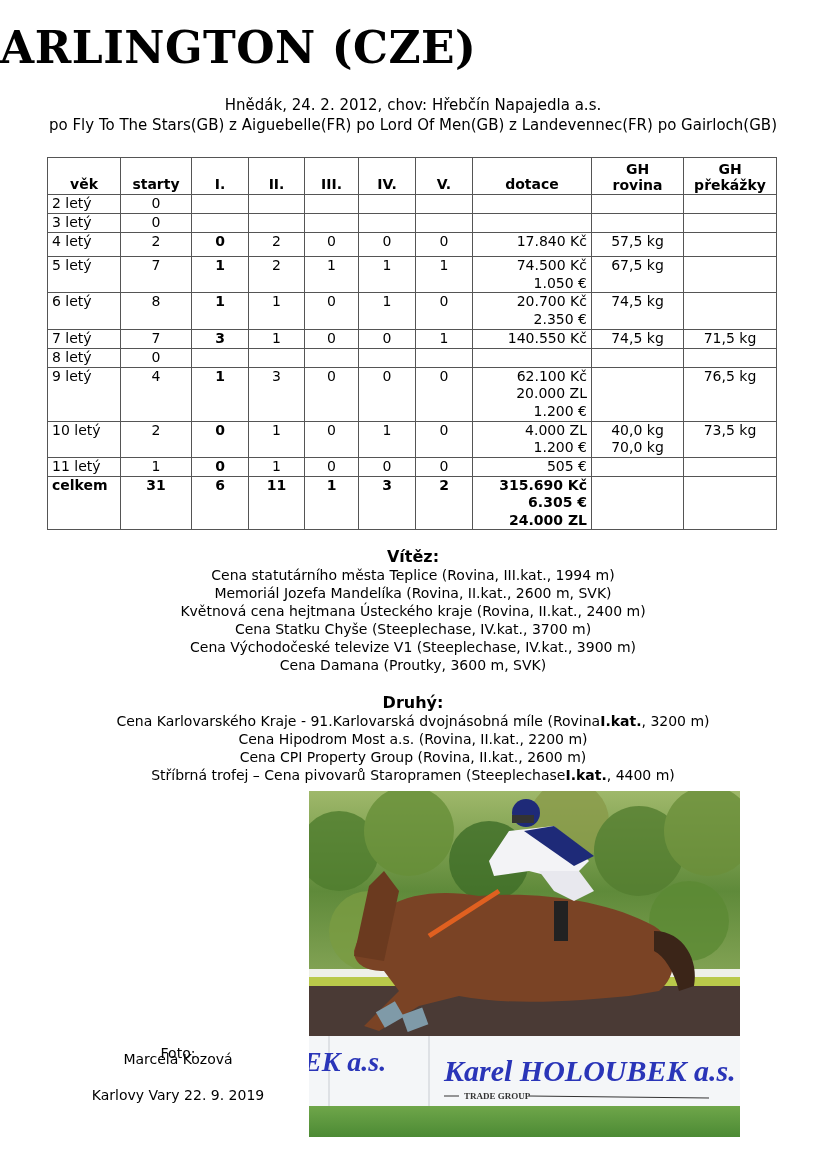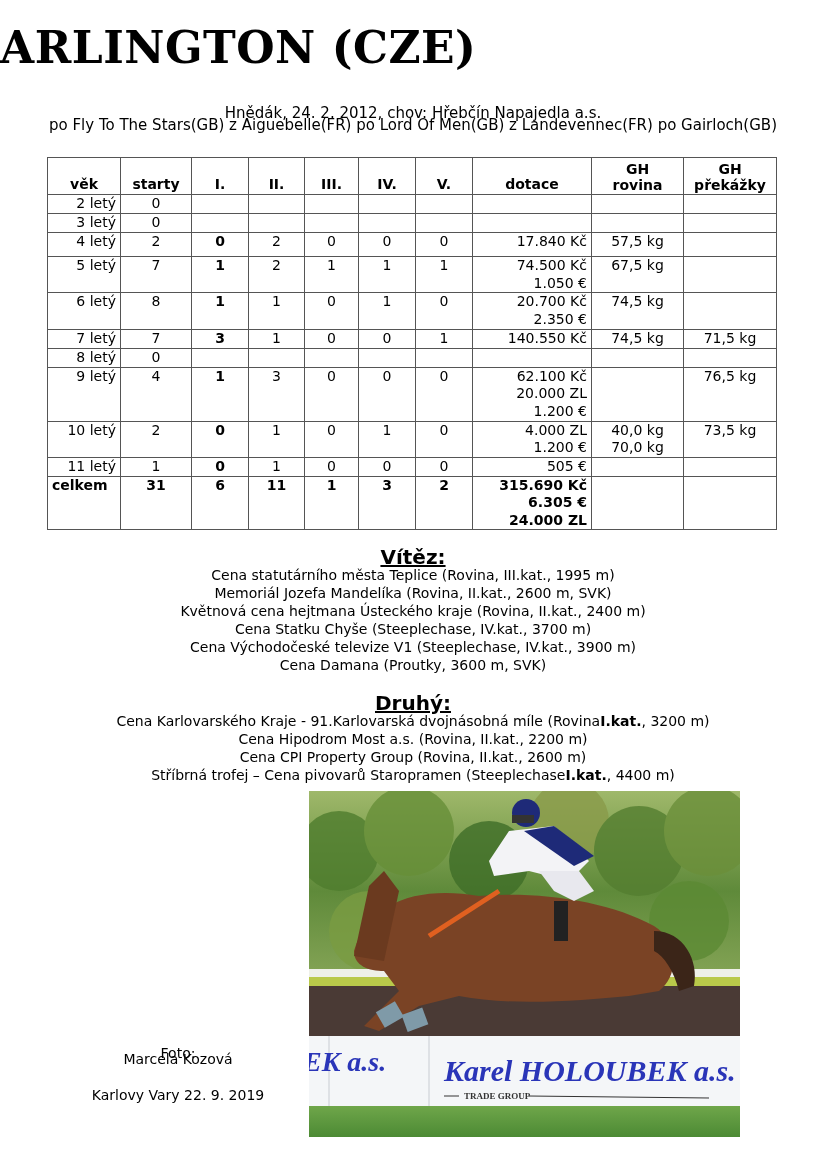"Hnědák, 24. 2. 2012, chov:" .sub1 { top: 104px -> 96px }
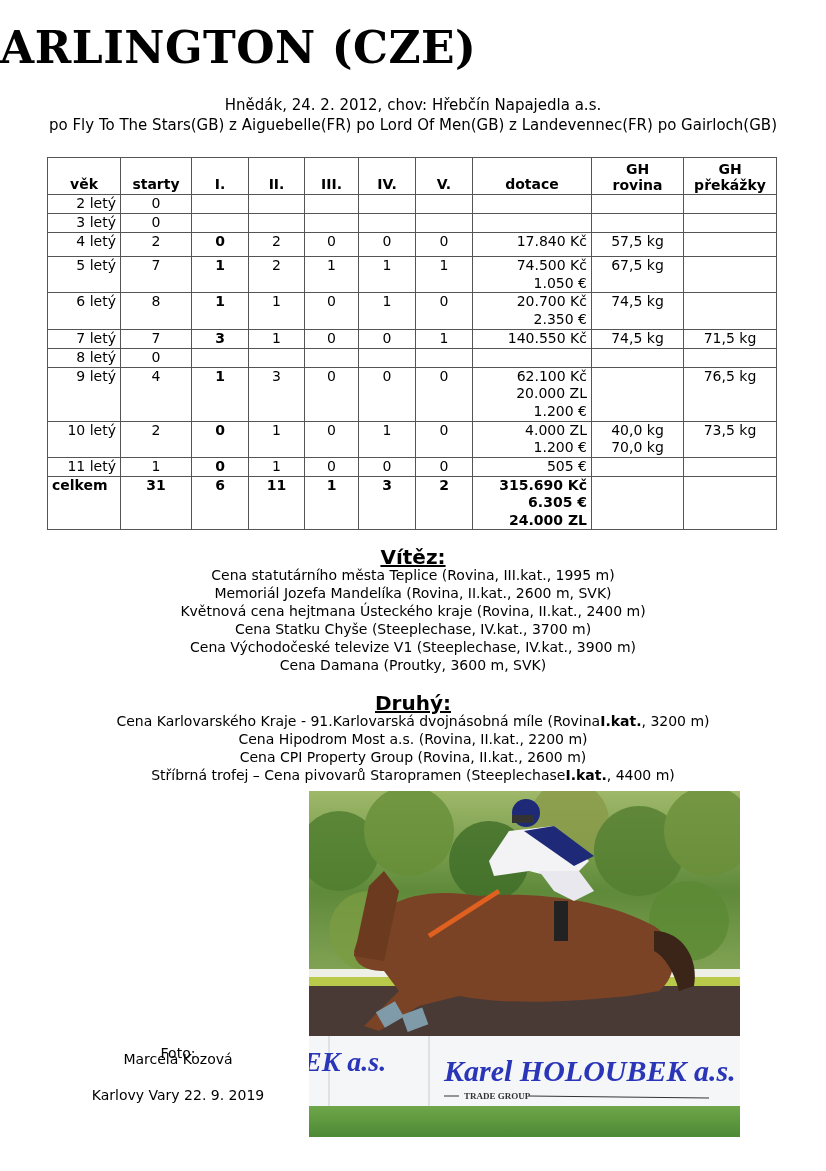"2 letý" td.age { text-align: right -> left }
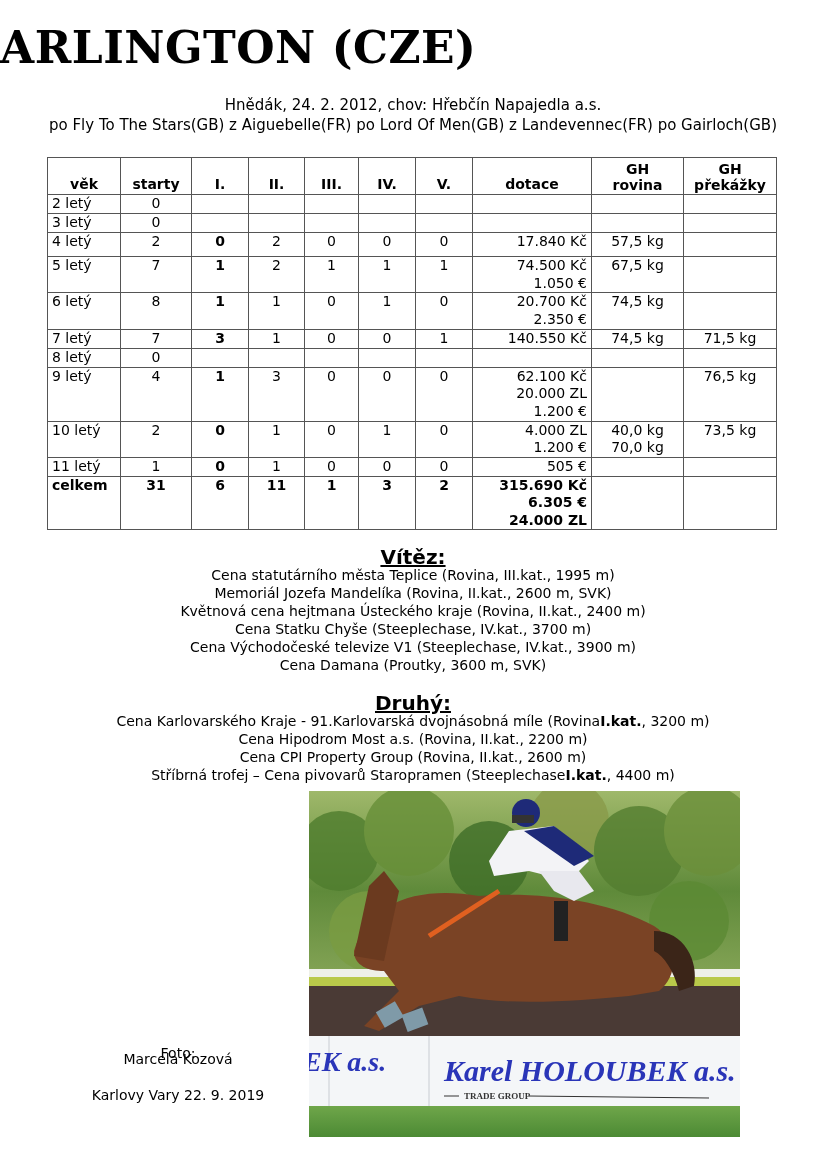"Vítěz:" .section .hd { font-size: 20px -> 16px; text-decoration: underline -> none }
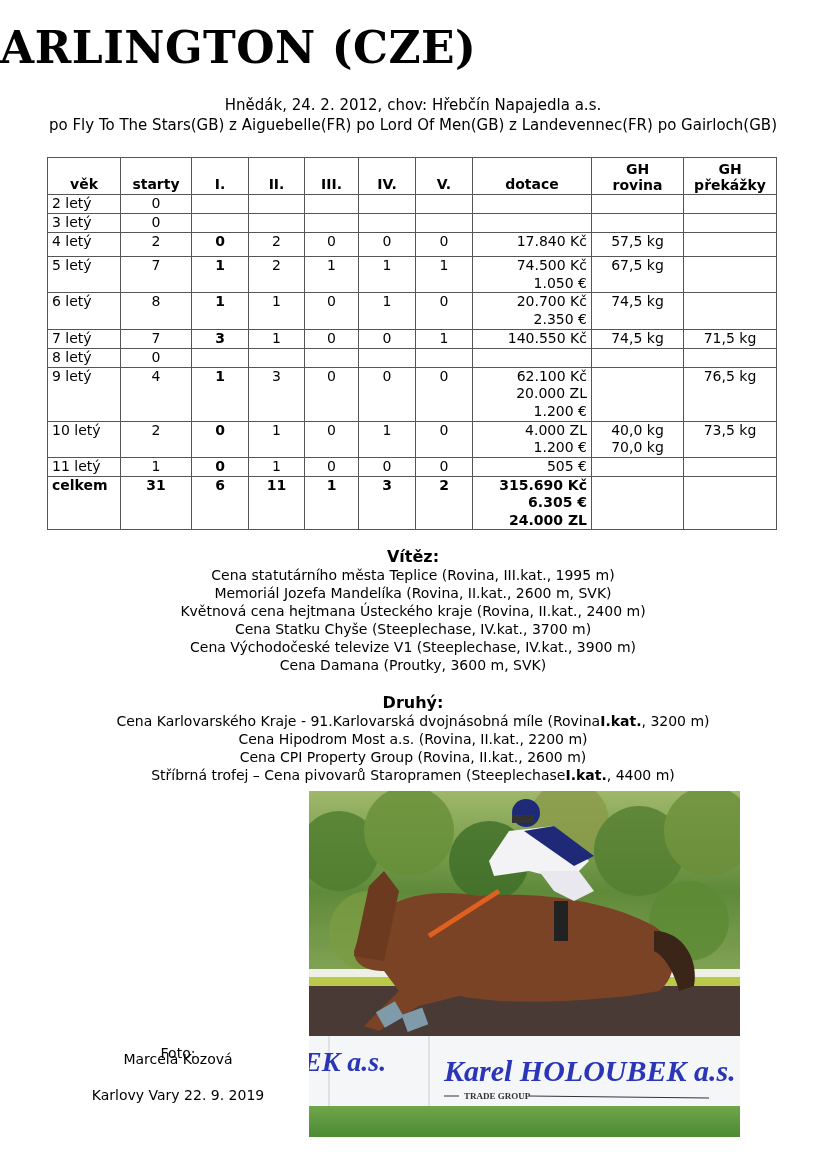"Cena statutárního města Teplice (Rovina," div { text: 1995 -> 1994 }
